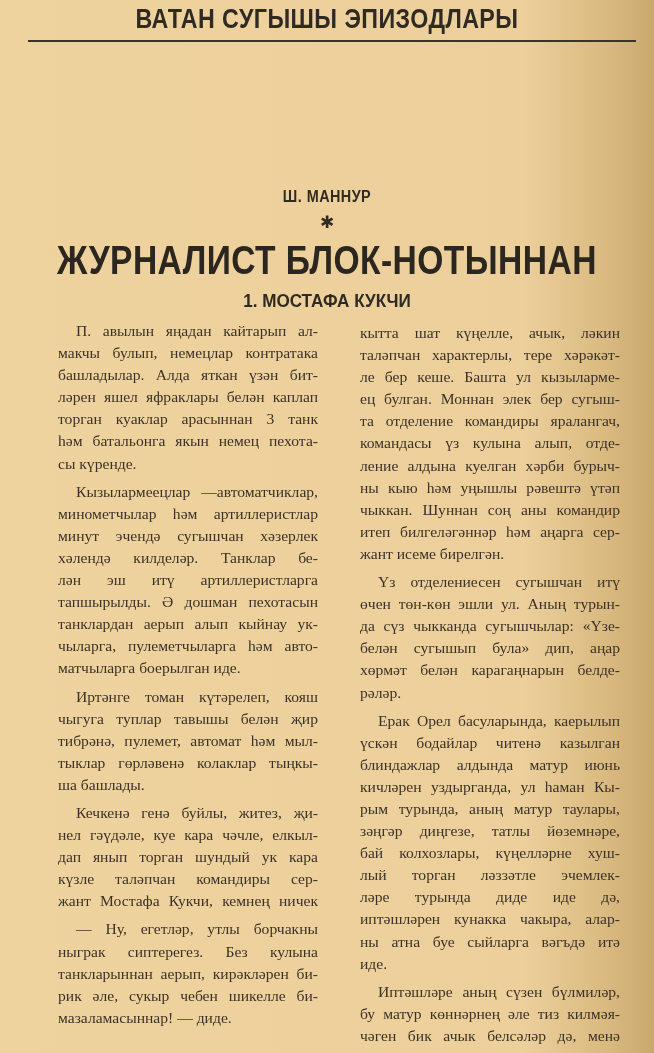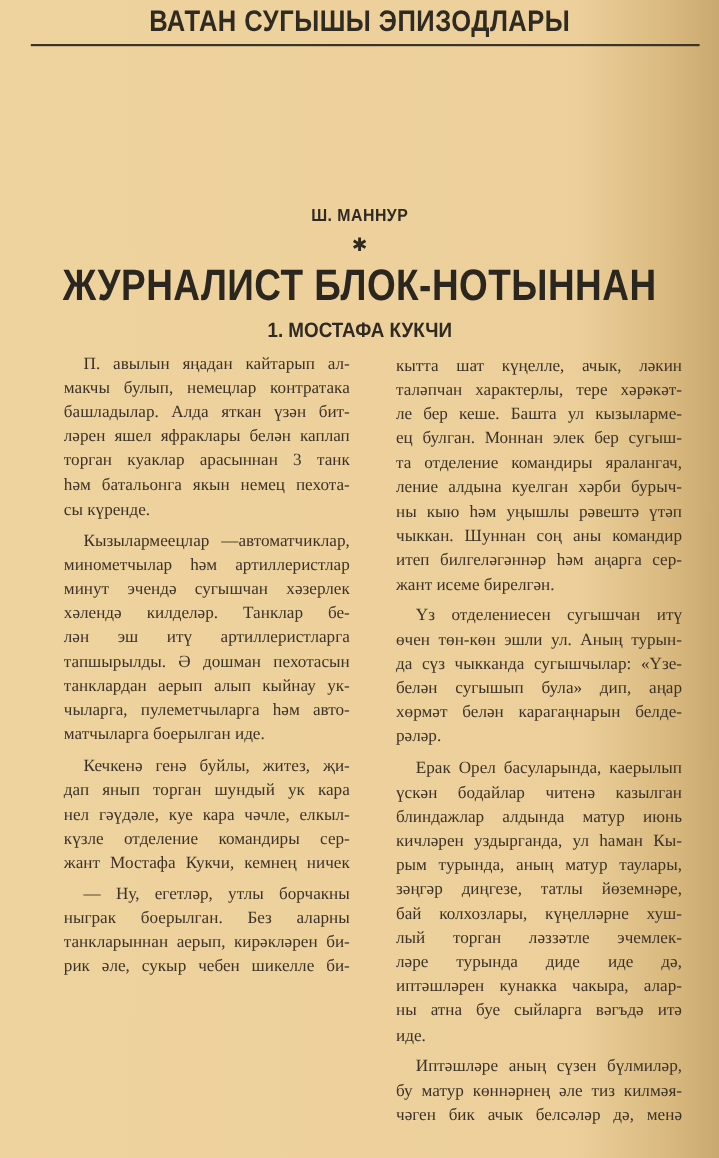"командасы үз кулына алып, отде-" span.line { html: none -> <span>командасы үз кулына алып, отде-</span> }
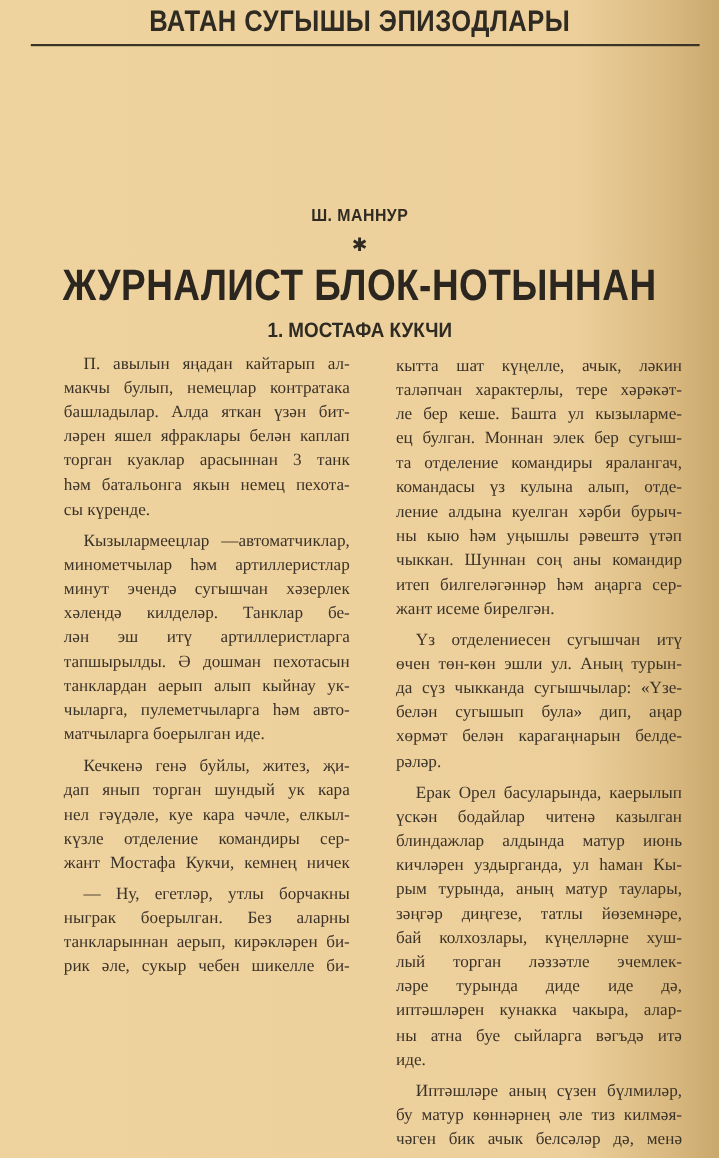"Иртәнге томан күтәрелеп, кояш" div.para { html: none -> <div> <span>Иртәнге томан күтәрелеп, кояш</span> <span>чыгуга туплар тавышы белән җир</span> <span>тибрәнә, пулемет, автомат һәм мыл-</span> <span>тыклар гөрләвенә колаклар тыңкы-</span> <span>ша башлады.</span> </div> }
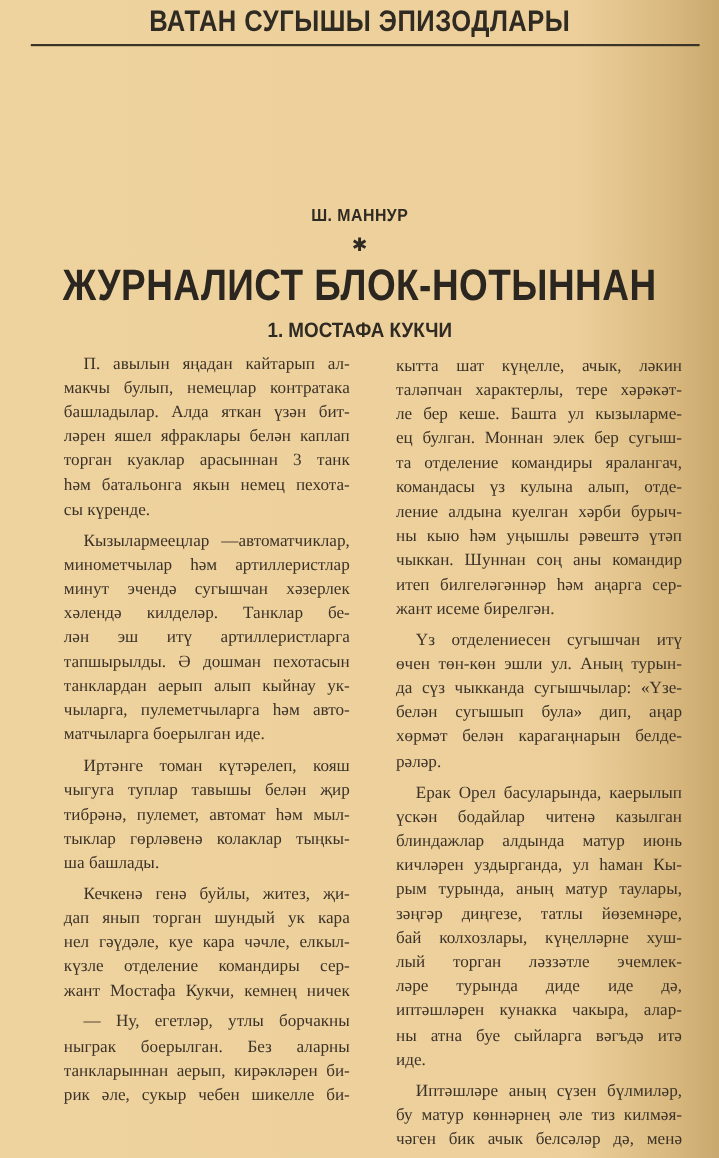"дап янып торган шундый ук" span.line { order: before "нел гәүдәле, куе кара чәчле," -> after "нел гәүдәле, куе кара чәчле," }
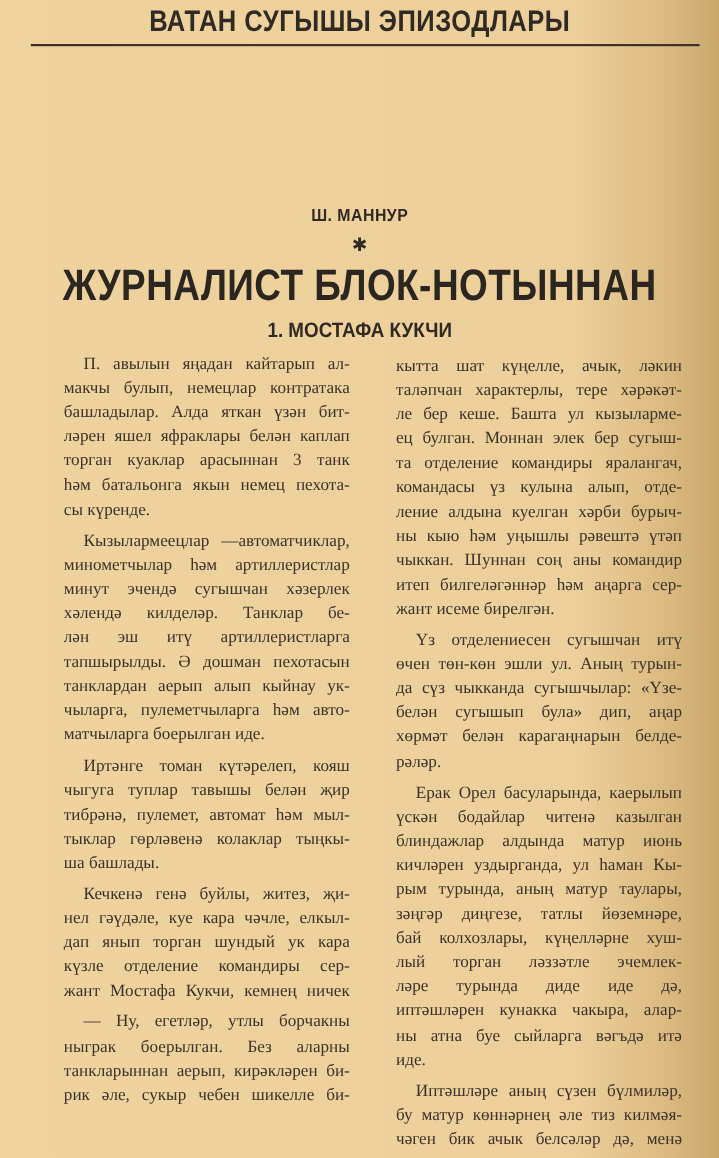"күзле отделение командиры сер-" span.line { text: отделение -> таләпчан }
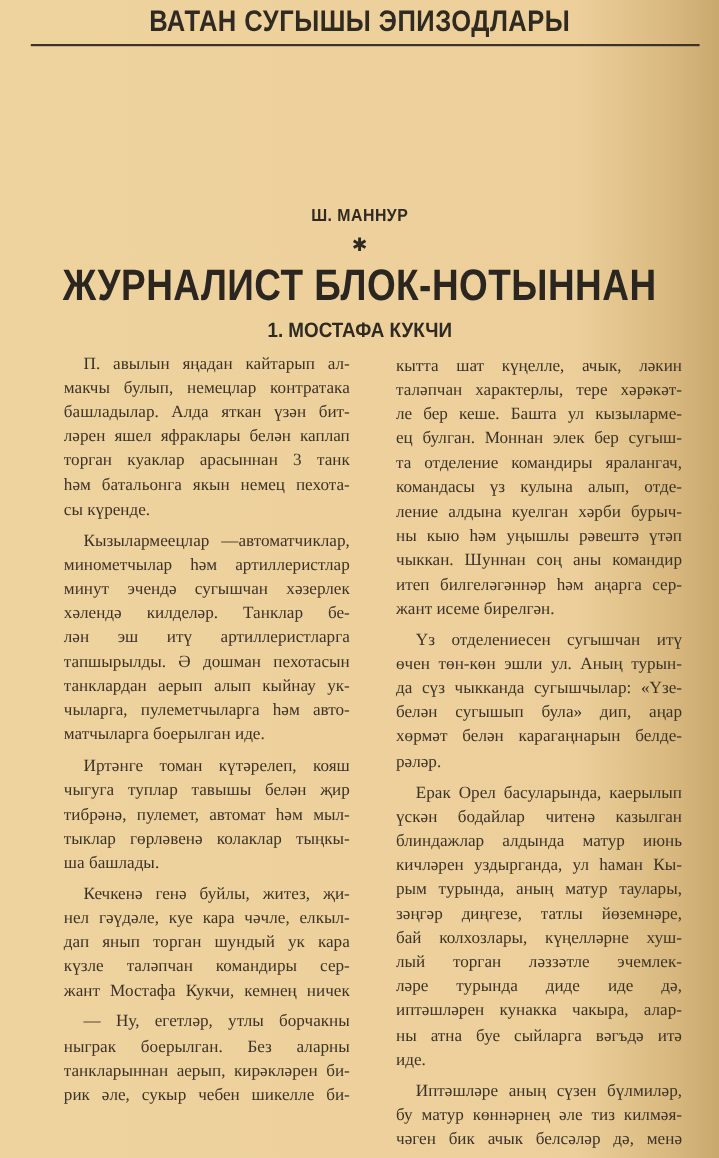"ныграк боерылган. Без аларны" span.line { text: боерылган. Без аларны -> сиптерегез. Без кулына }
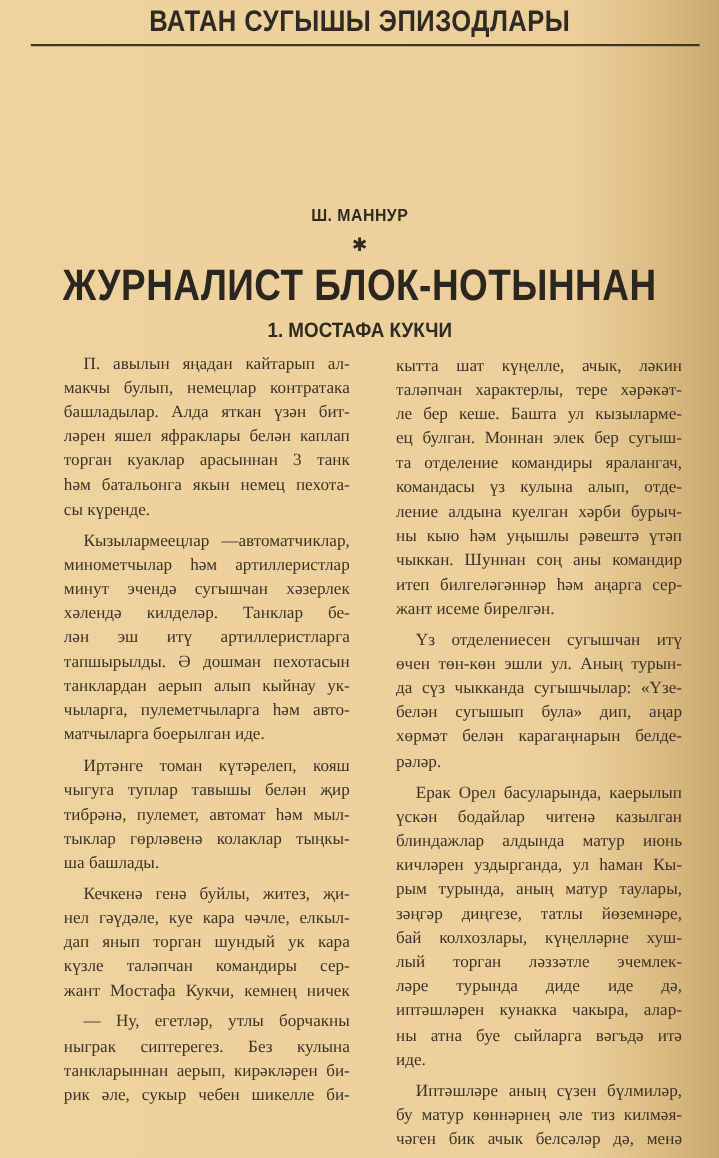"мазаламасыннар! — диде." span.line { html: none -> <span>мазаламасыннар! — диде.</span> }
